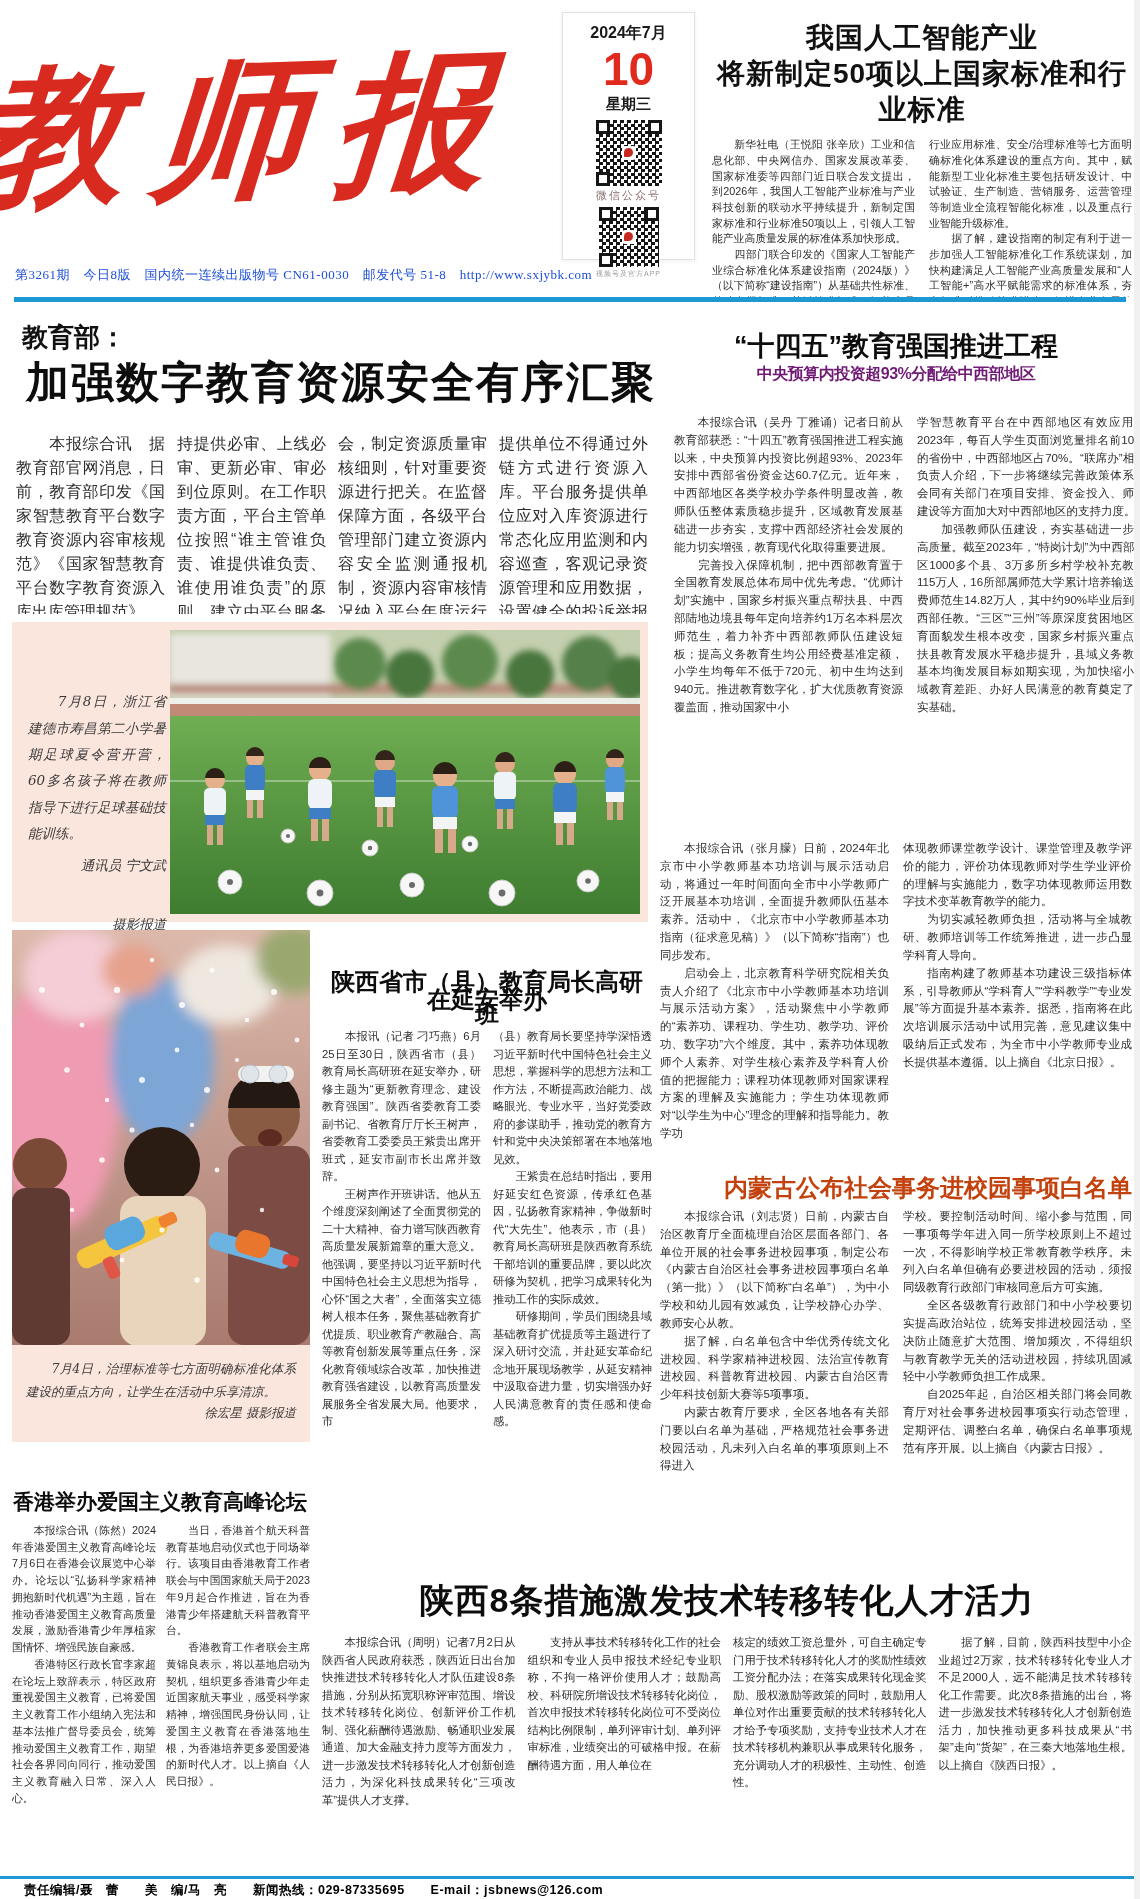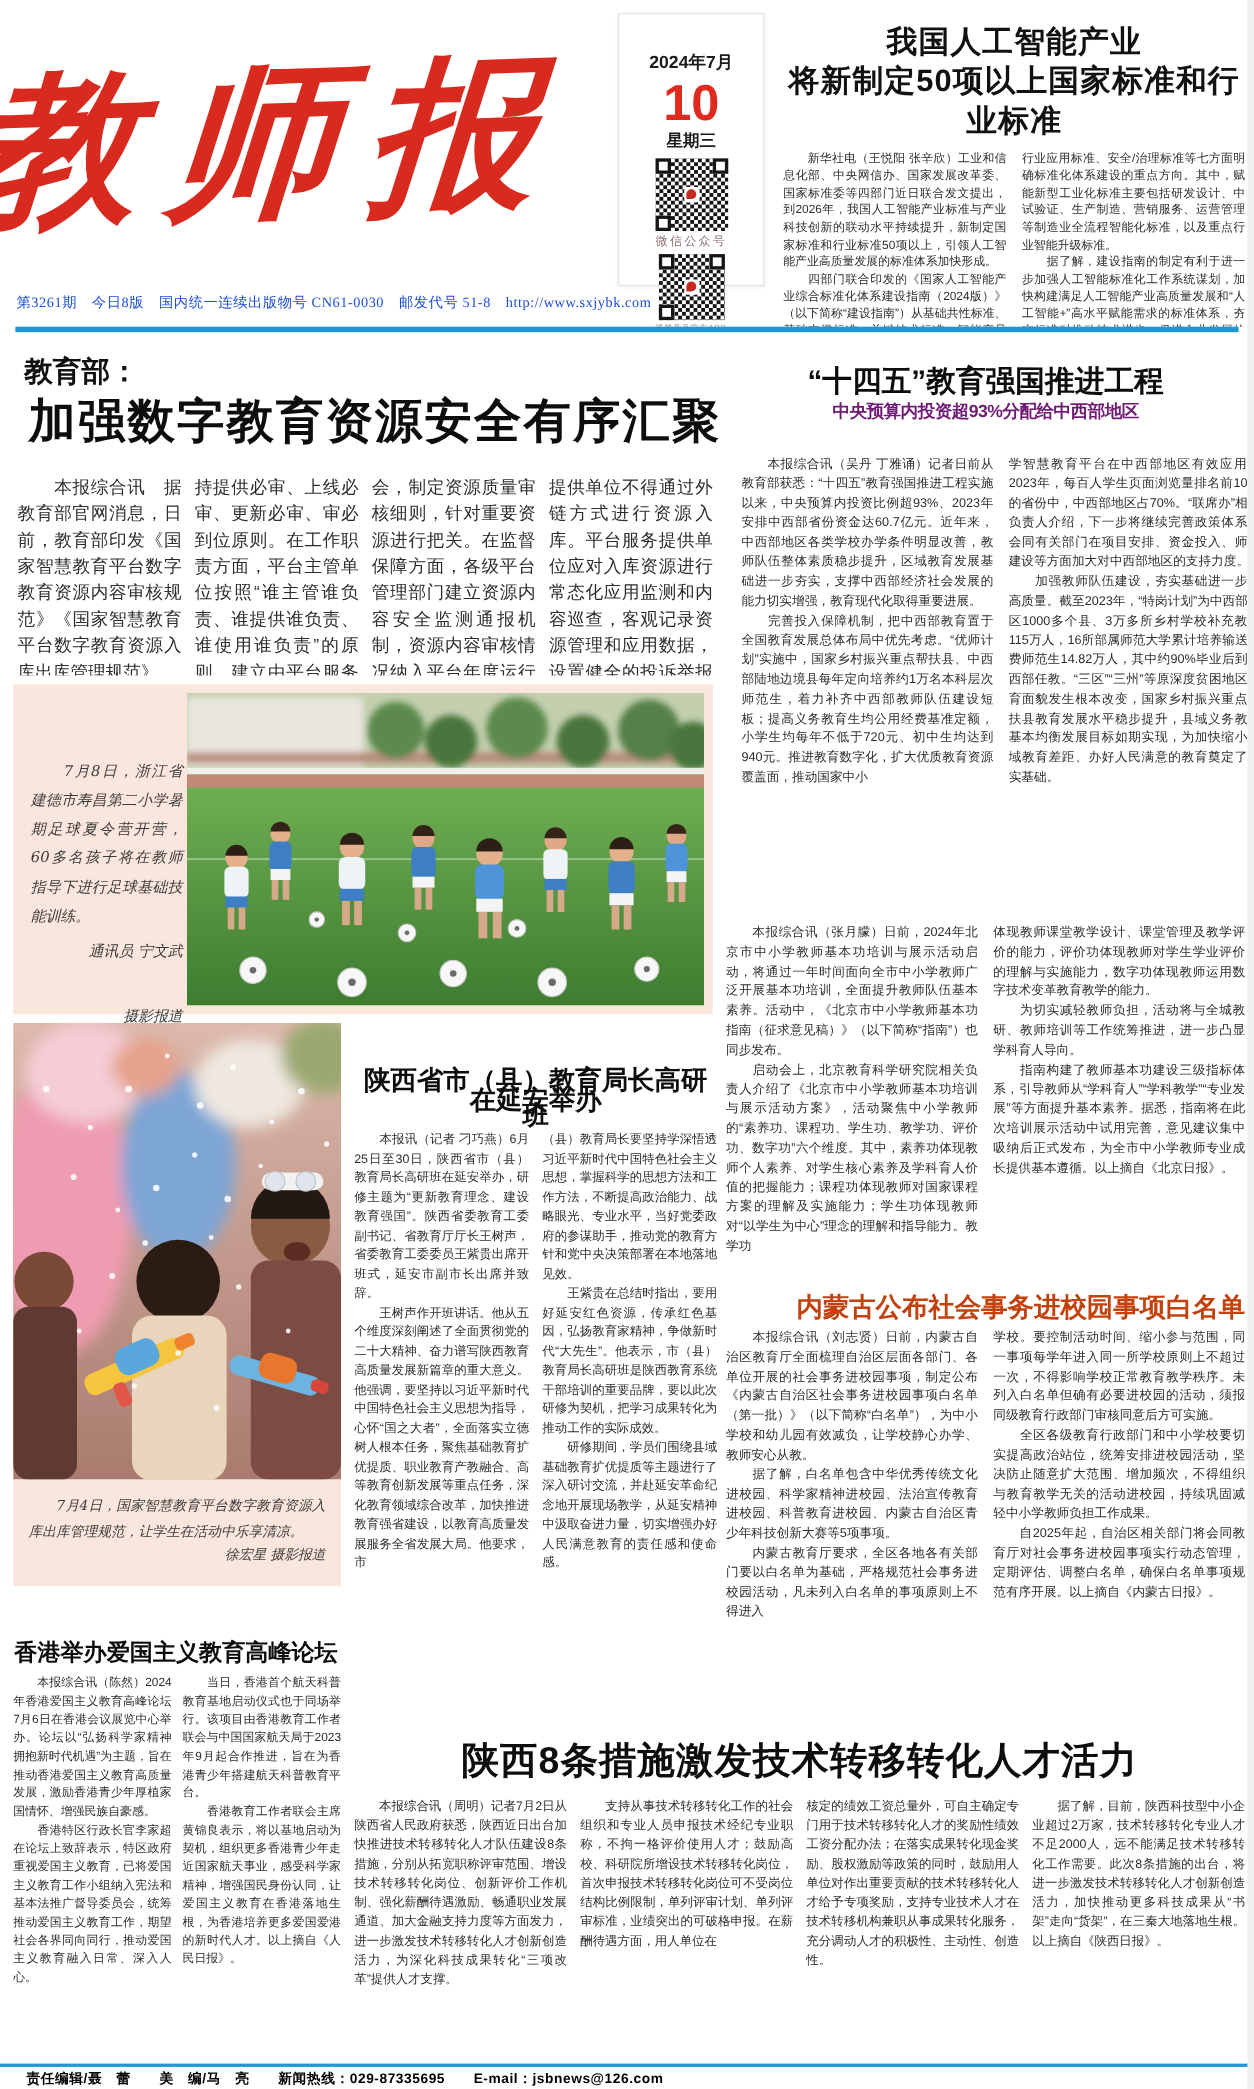"2024年7月" .date-ym { margin-top: 24px -> none }
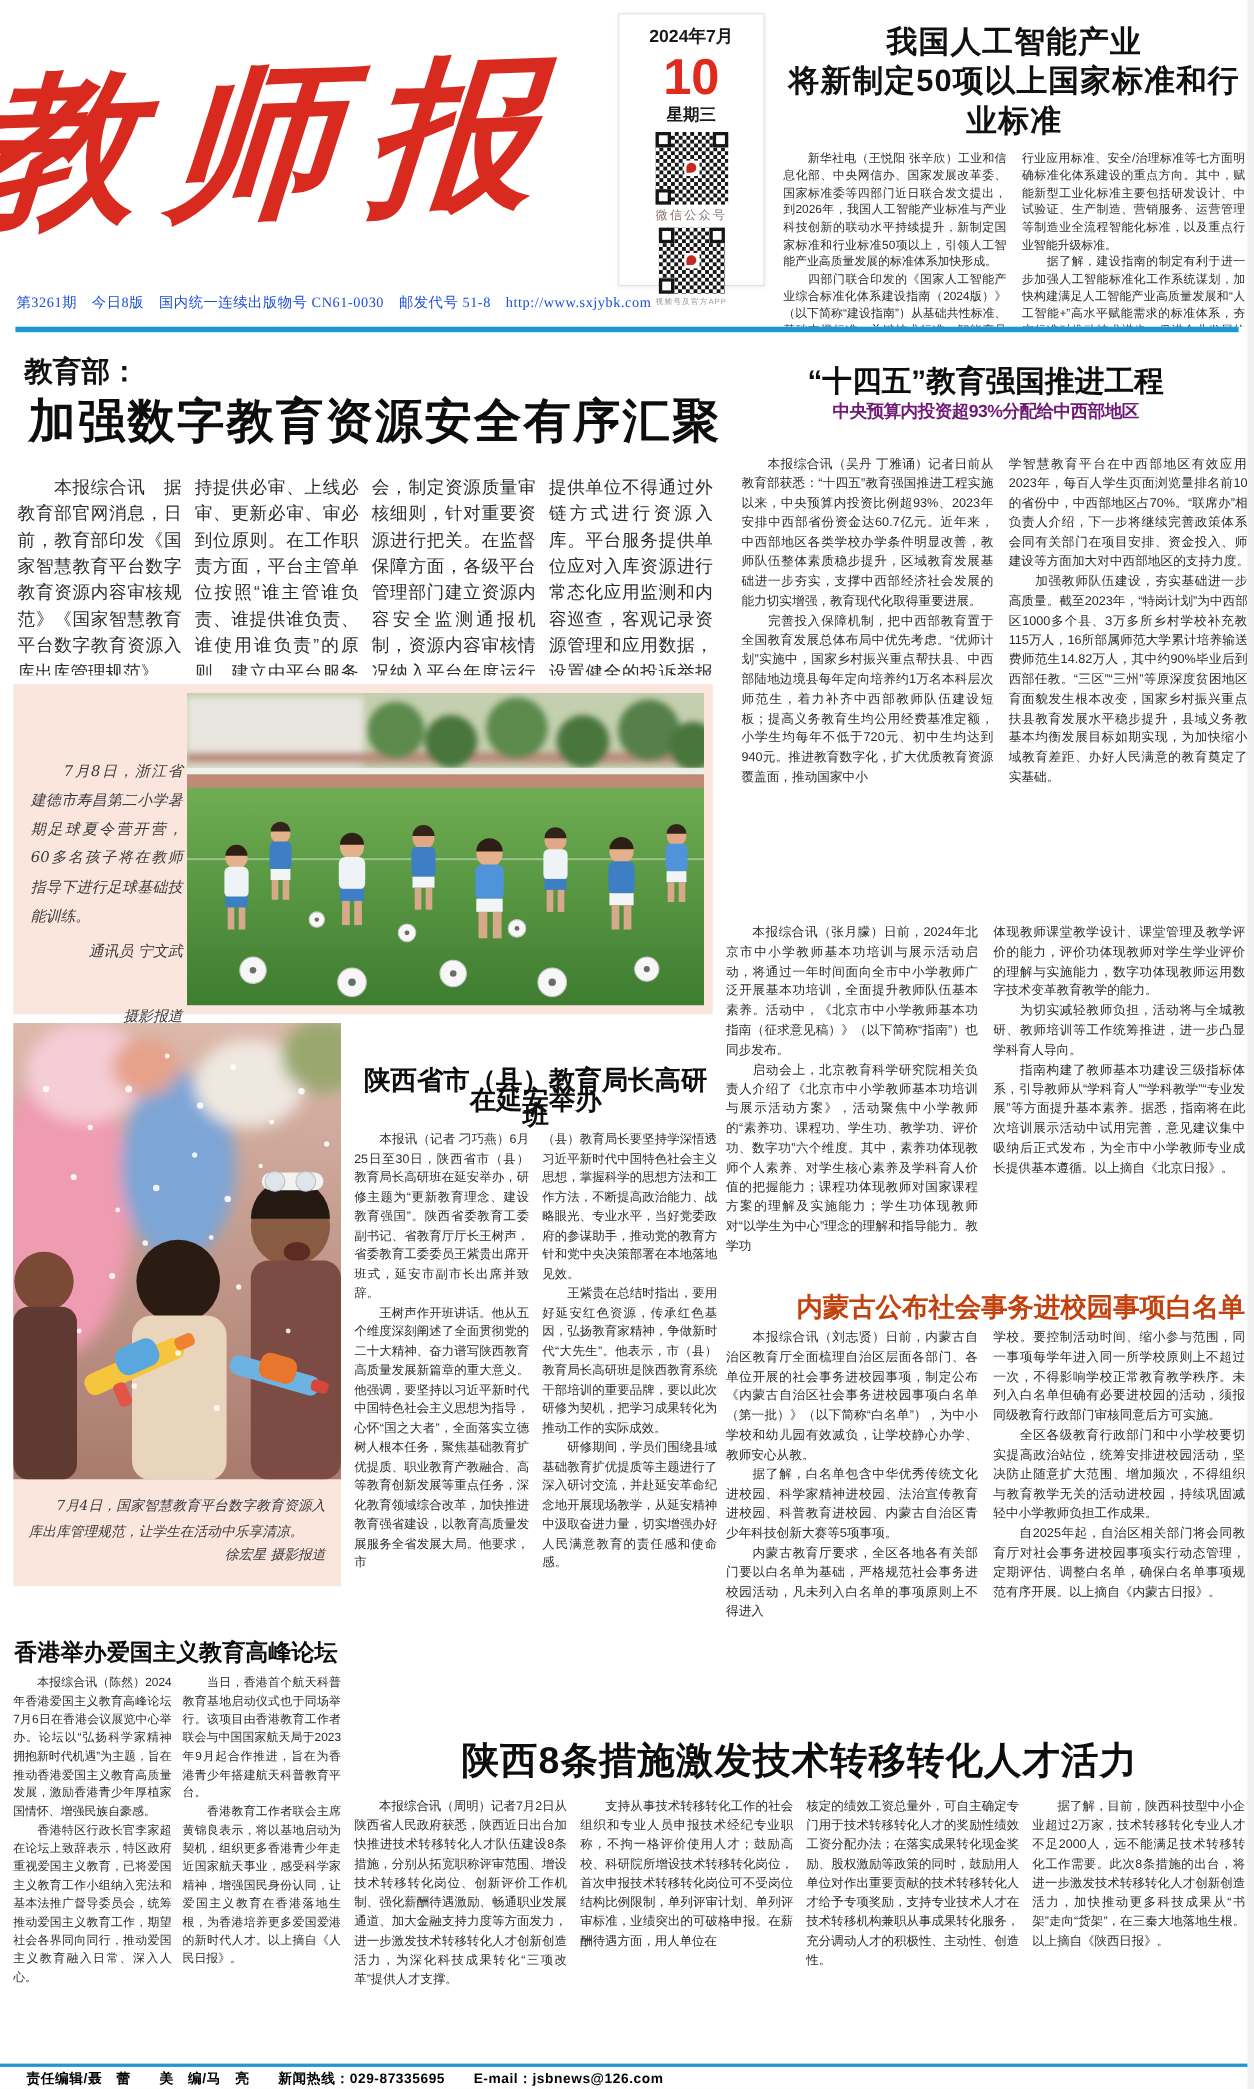"7月4日，国家智慧教育平台数字教育资源入库出库管理规范，让学生在活动中乐享清凉。" div.water-caption { text: 国家智慧教育平台数字教育资源入库出库管理规范 -> 治理标准等七方面明确标准化体系建设的重点方向 }
